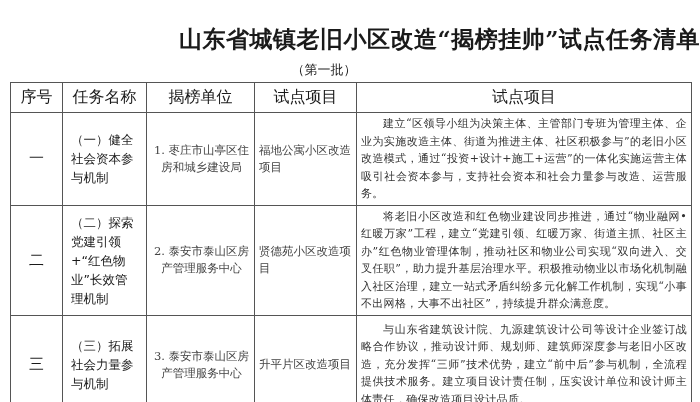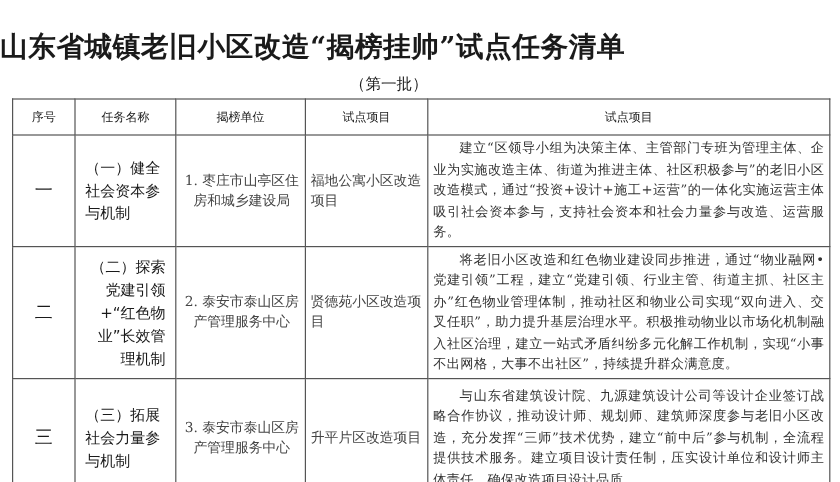"山东省城镇老旧小区改造“揭榜挂帅”试点任务清单" .title { text-align: left -> right }
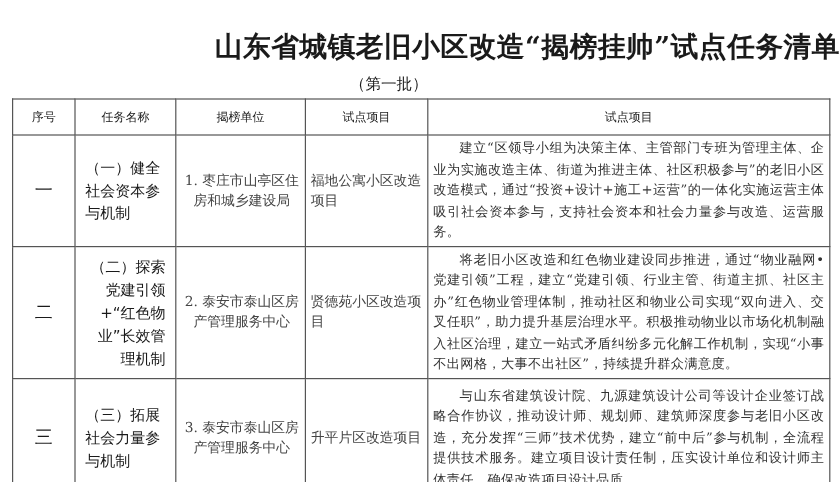"序号" th { font-size: 10px -> 16px }
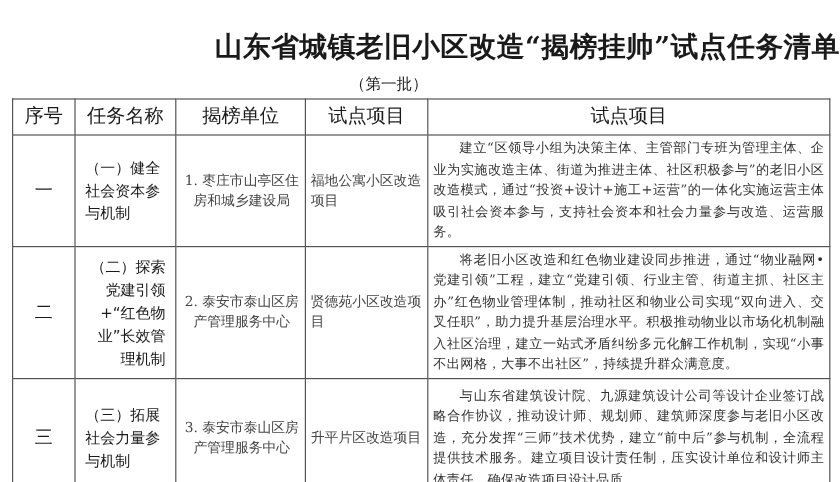"（二）探索党建引领+“红色物业”长效管理机制" td.task.center { text-align: right -> left }
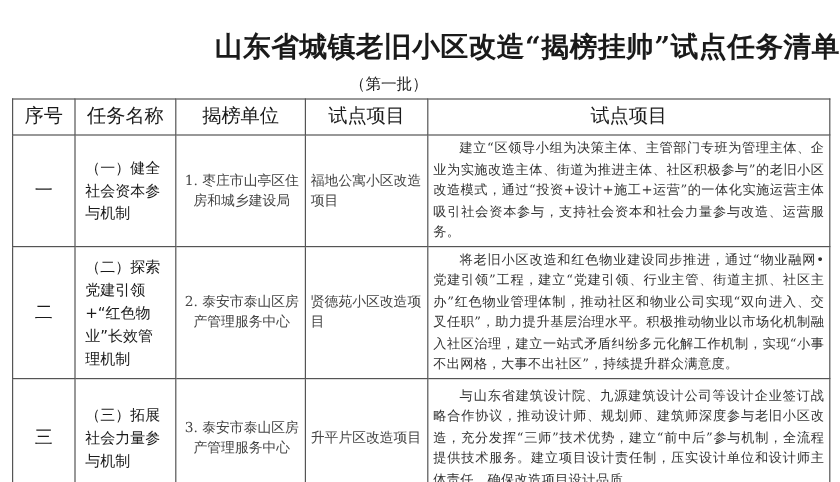"将老旧小区改造和红色物业建设同步推进，通过“物业融网•党建引领”工程，建立“党建" td.content { text: 党建引领”工程，建立“党建引领、行业主管 -> 红暖万家”工程，建立“党建引领、红暖万家 }
